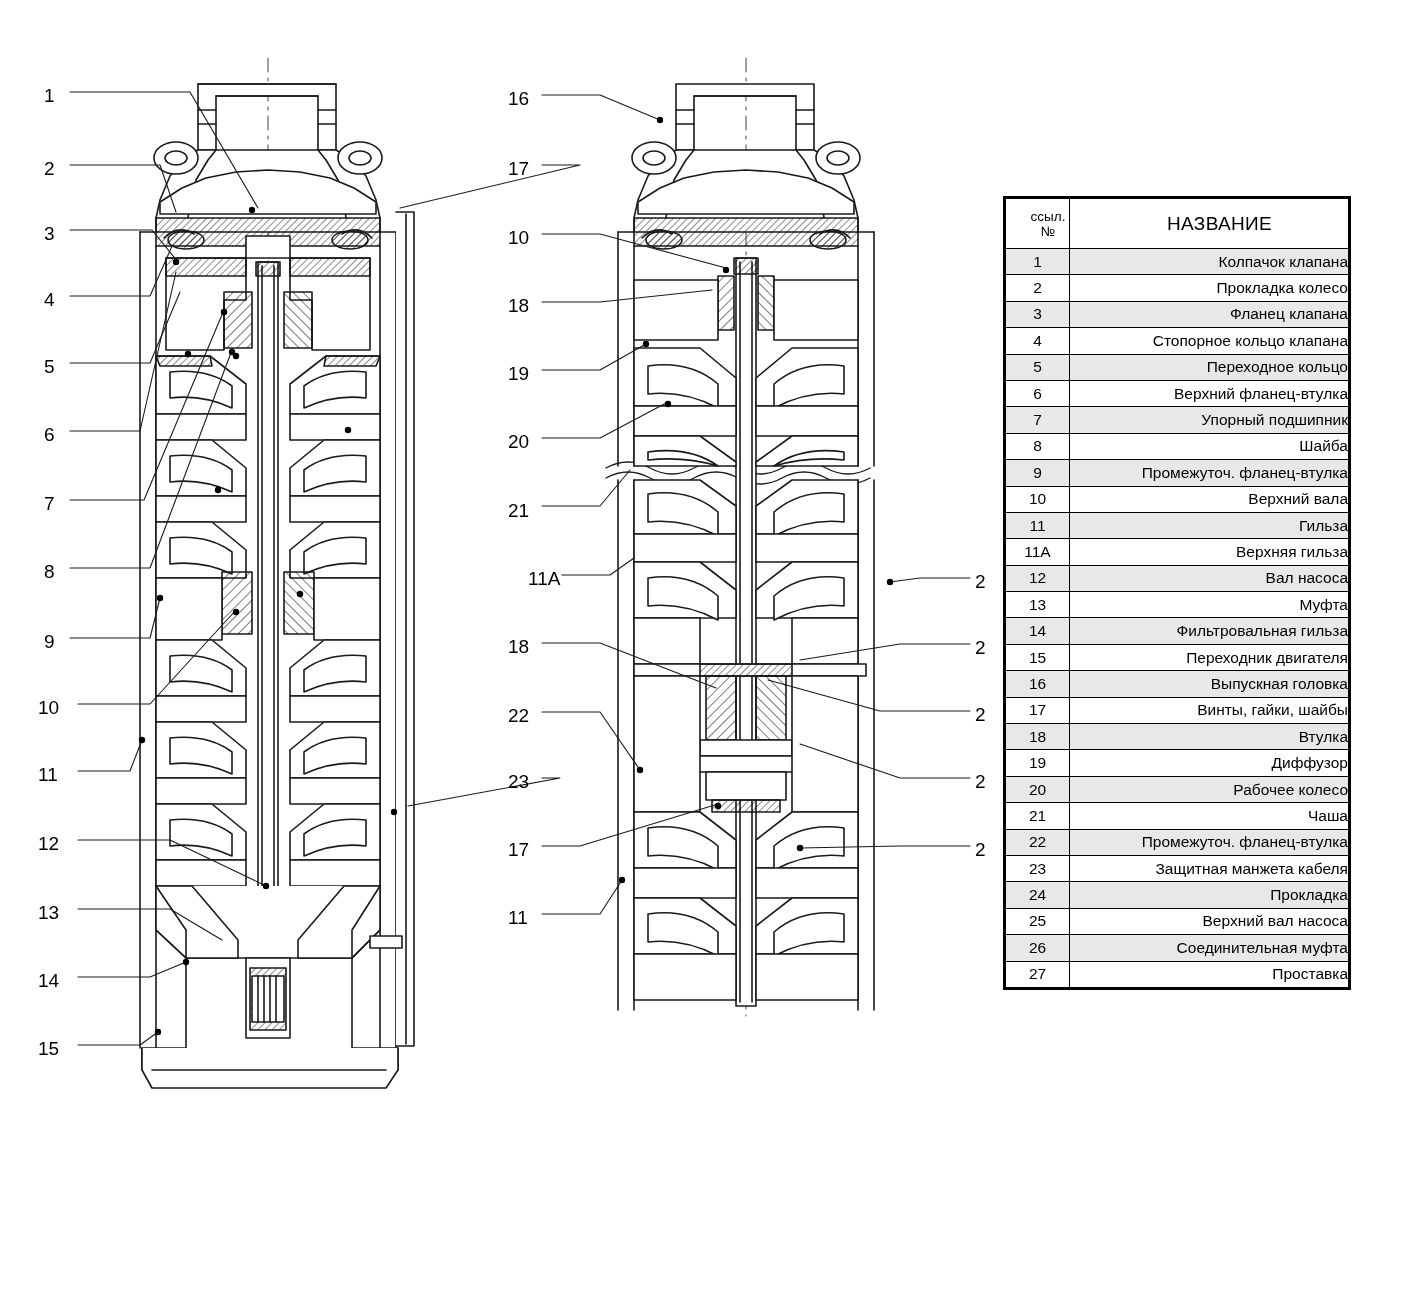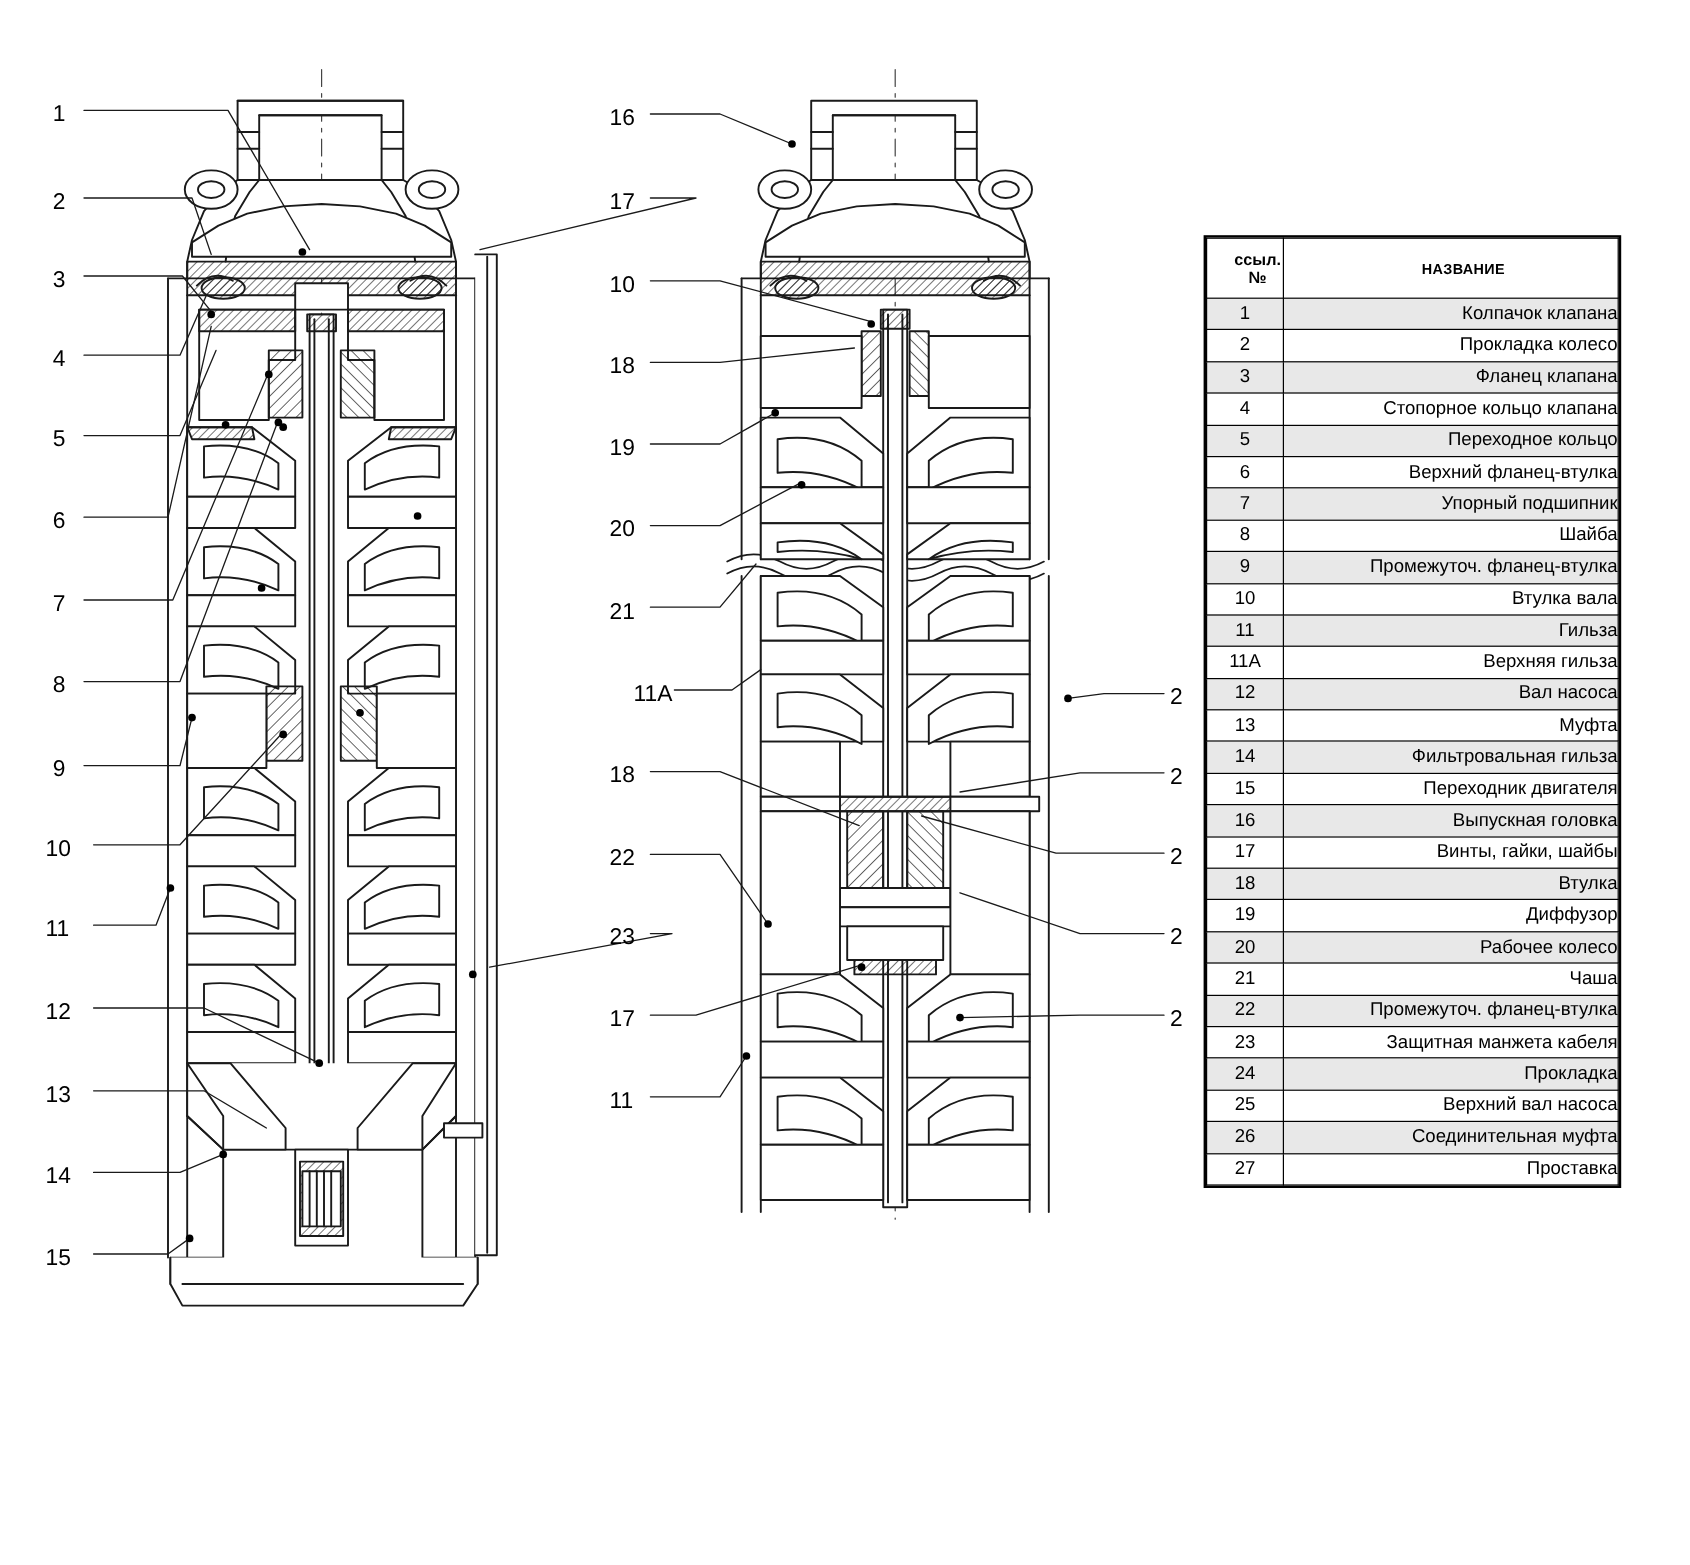"ссыл." #parts-table thead th { font-weight: bold -> normal }
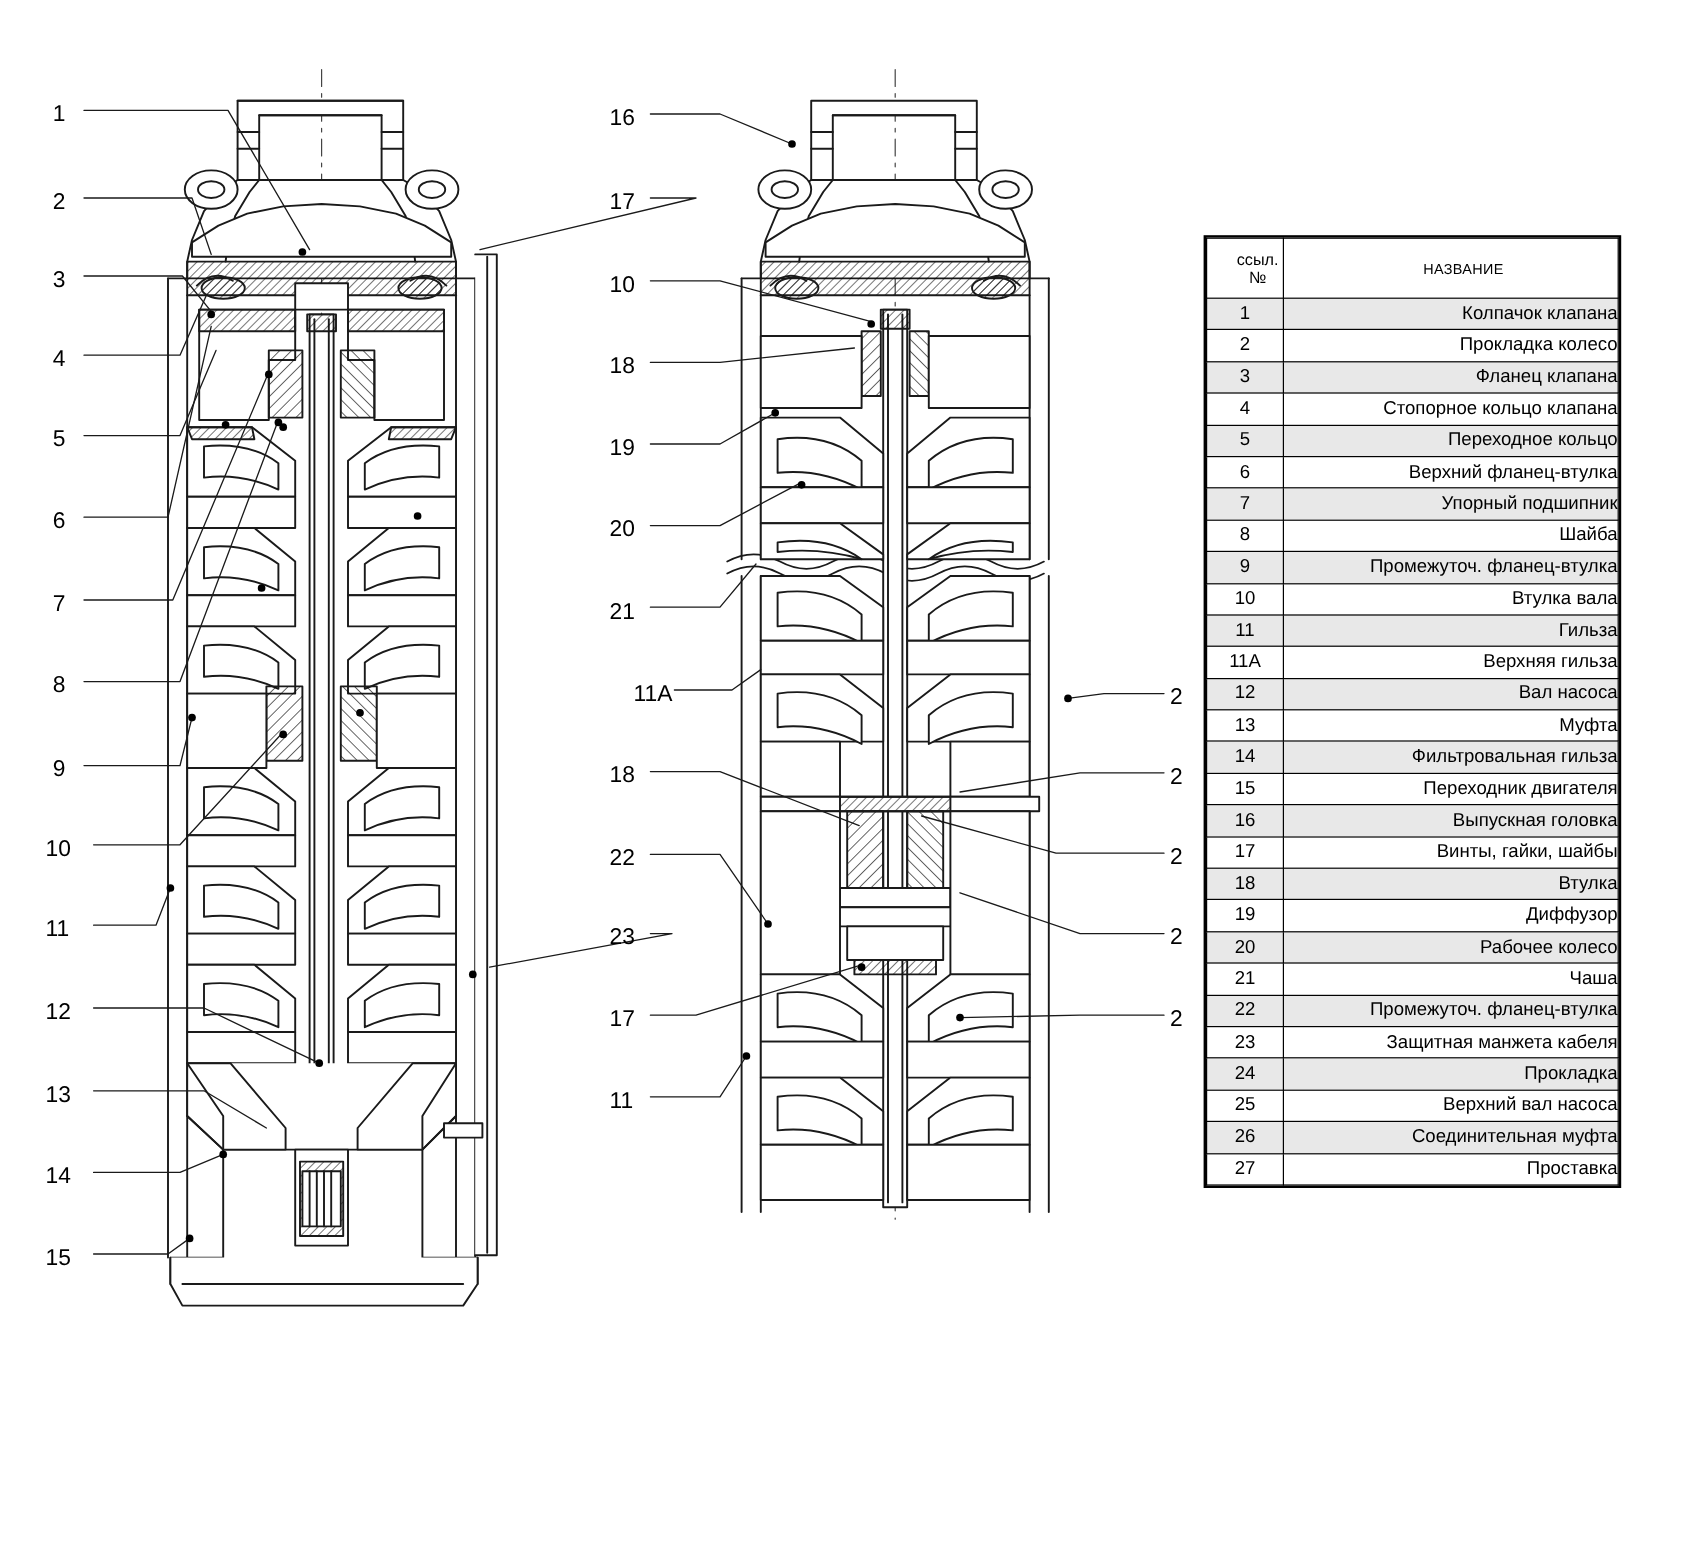"НАЗВАНИЕ" #parts-table th.col-name { font-size: 12px -> 19px }
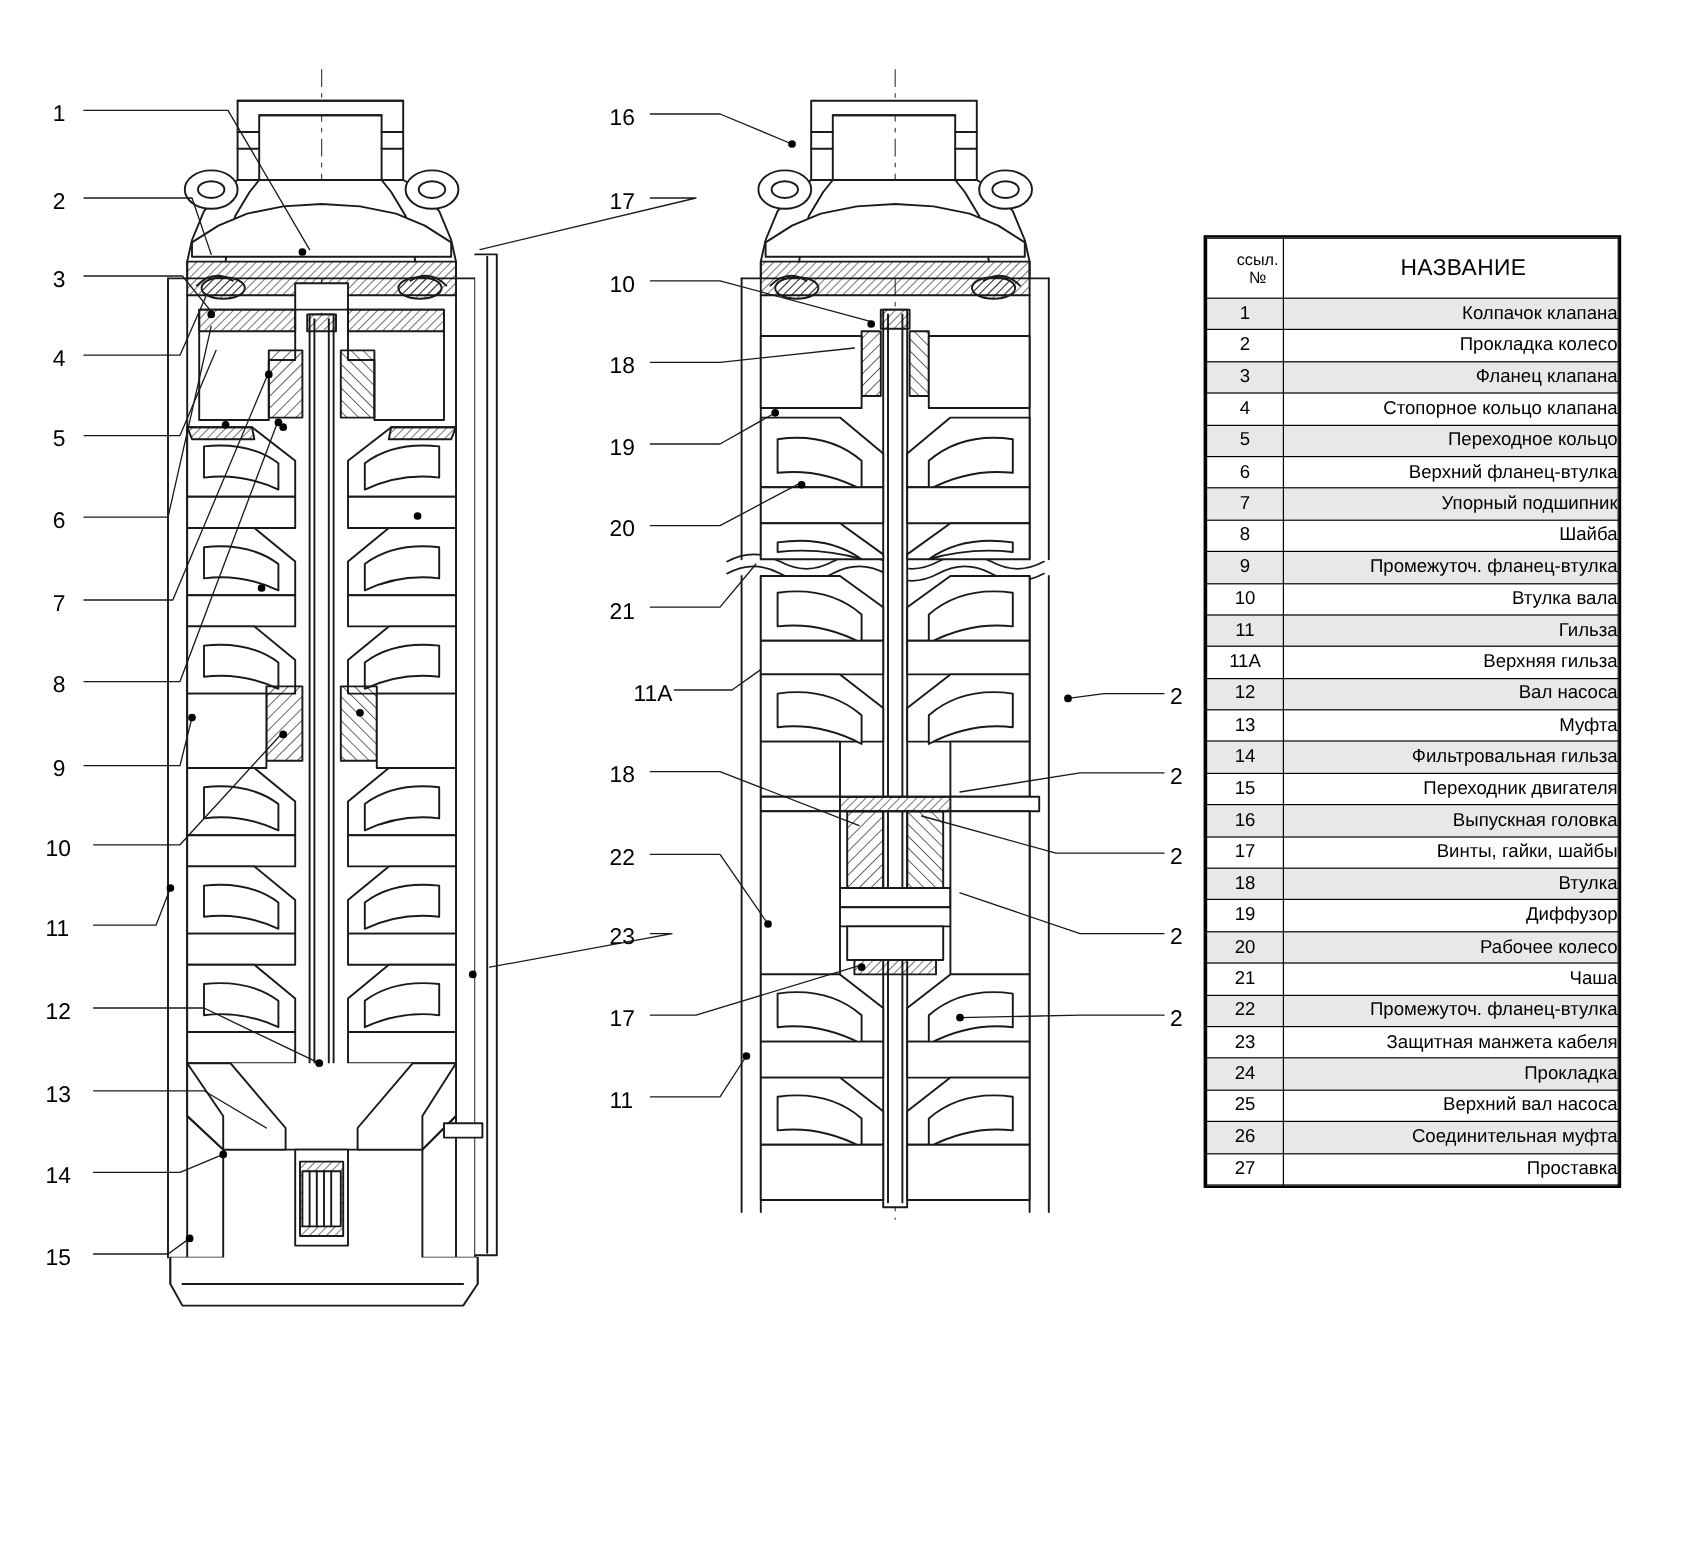"Втулка вала" td.col-name { text: Втулка -> Верхний }
